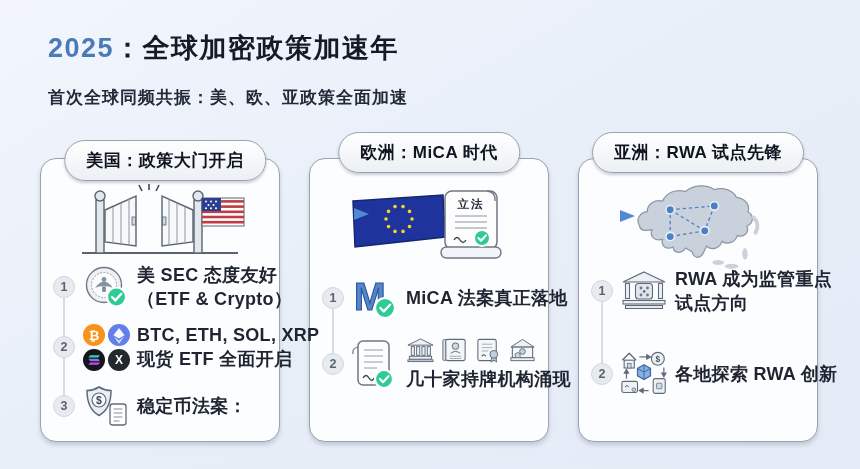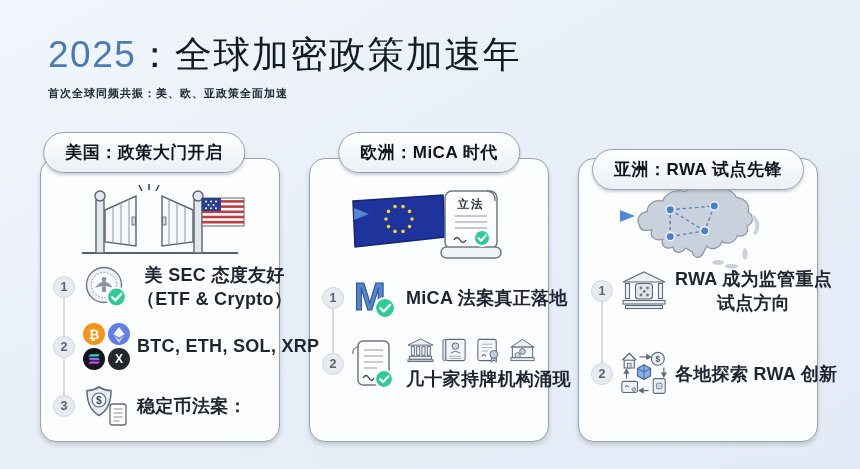"2025：全球加密政策加速年" .title { font-size: 37px -> 27px; font-weight: 400 -> 700 }
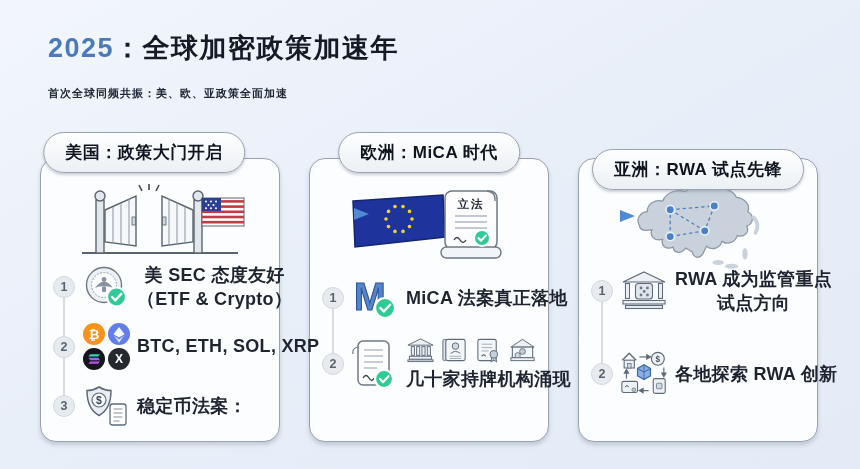"首次全球同频共振：美、欧、亚政策全面加速" .subtitle { font-size: 11px -> 17px }
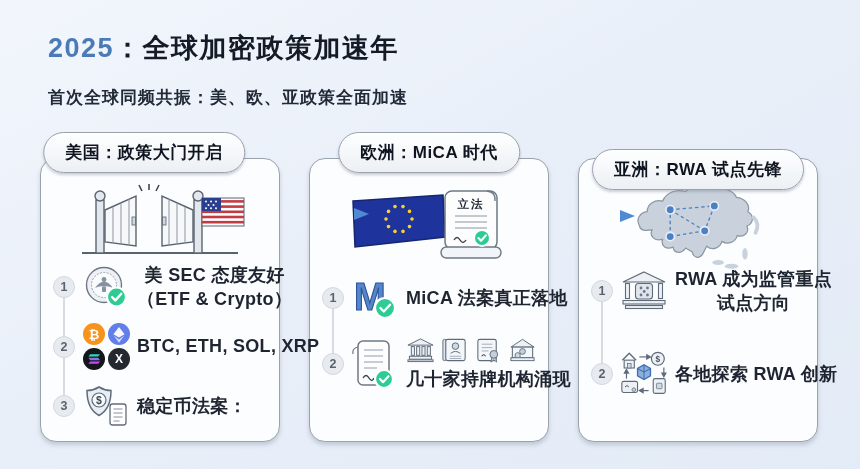"美国：政策大门开启" .p1 { left: 144px -> 165px; margin-top: none -> 8px }
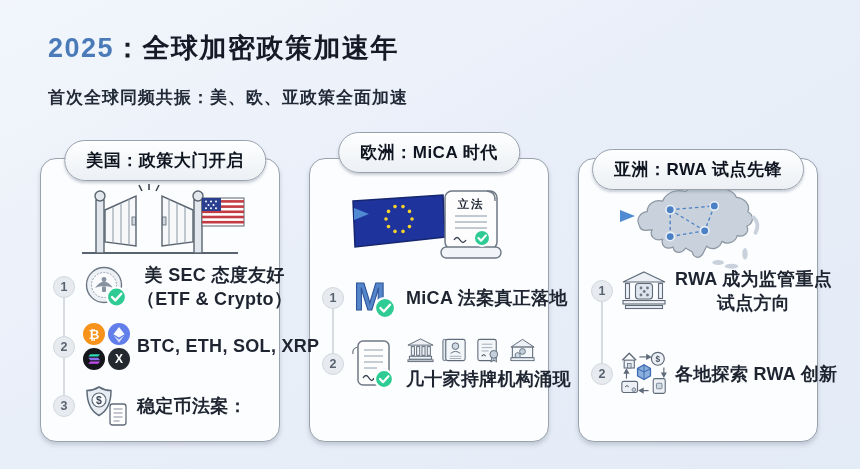"亚洲：RWA 试点先锋" .p3 { margin-top: 17px -> none }
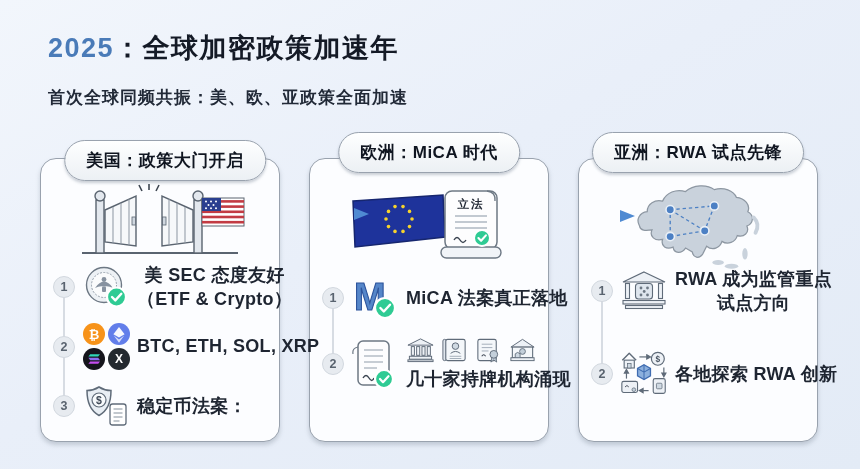"立法" .card { text-align: center -> none }
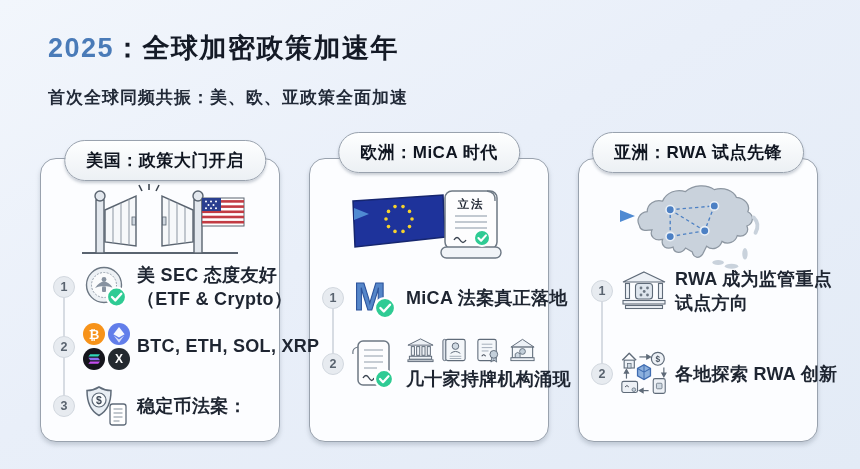"现货 ETF 全面开启" div { html: none -> <div>现货 ETF 全面开启</div> }
